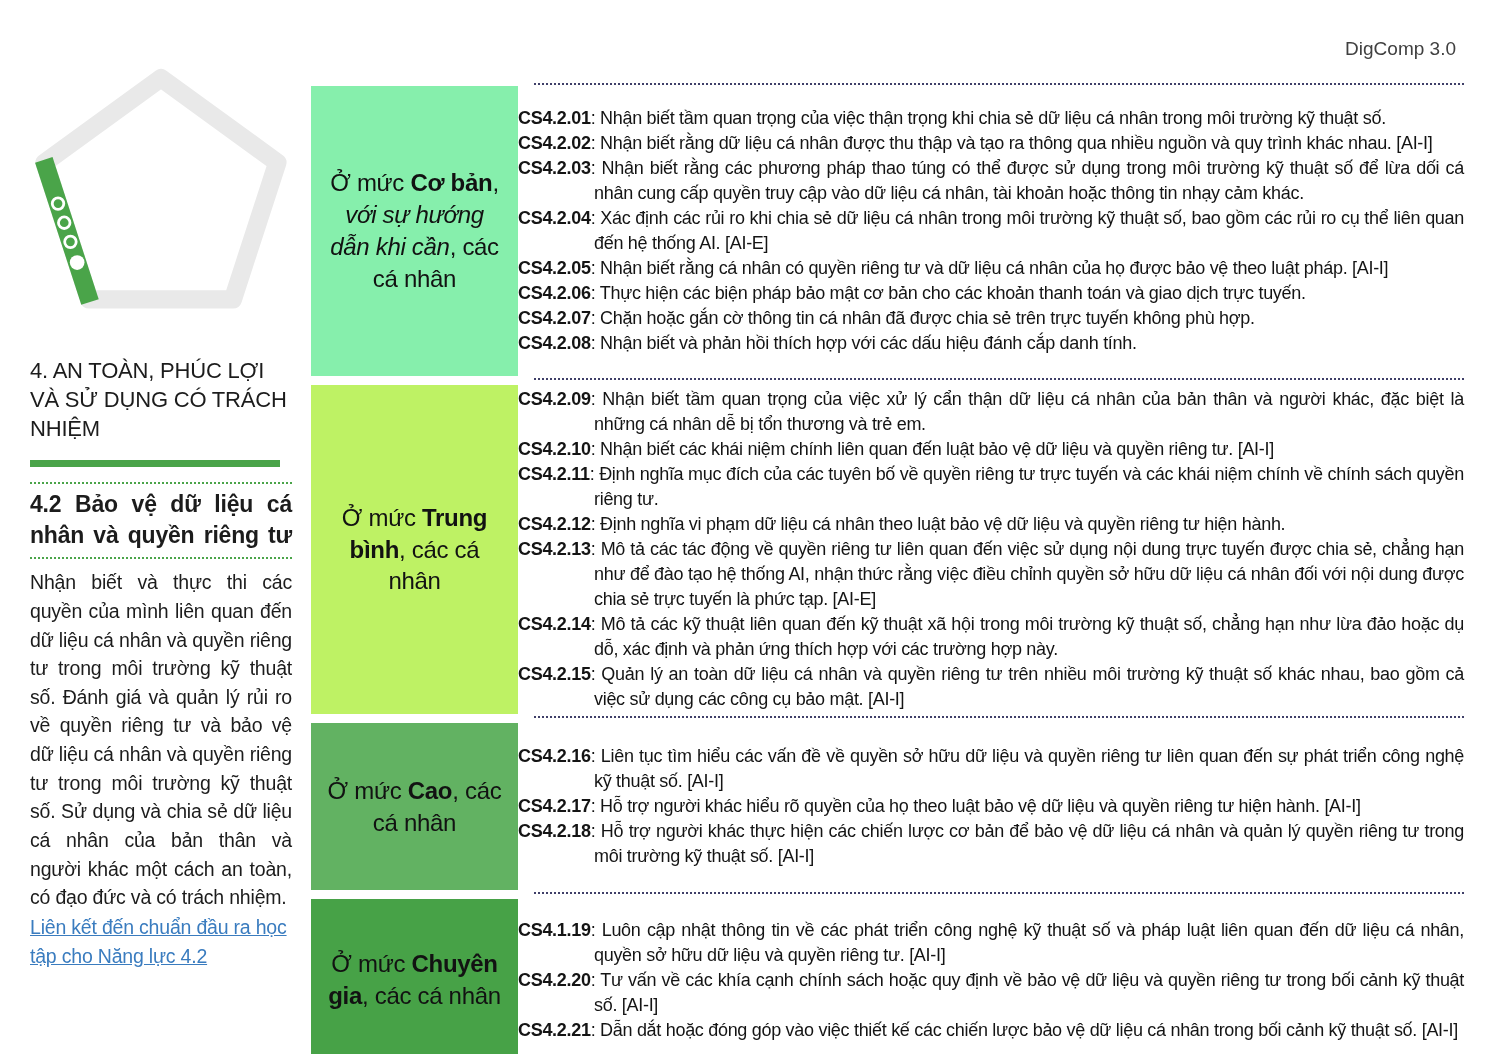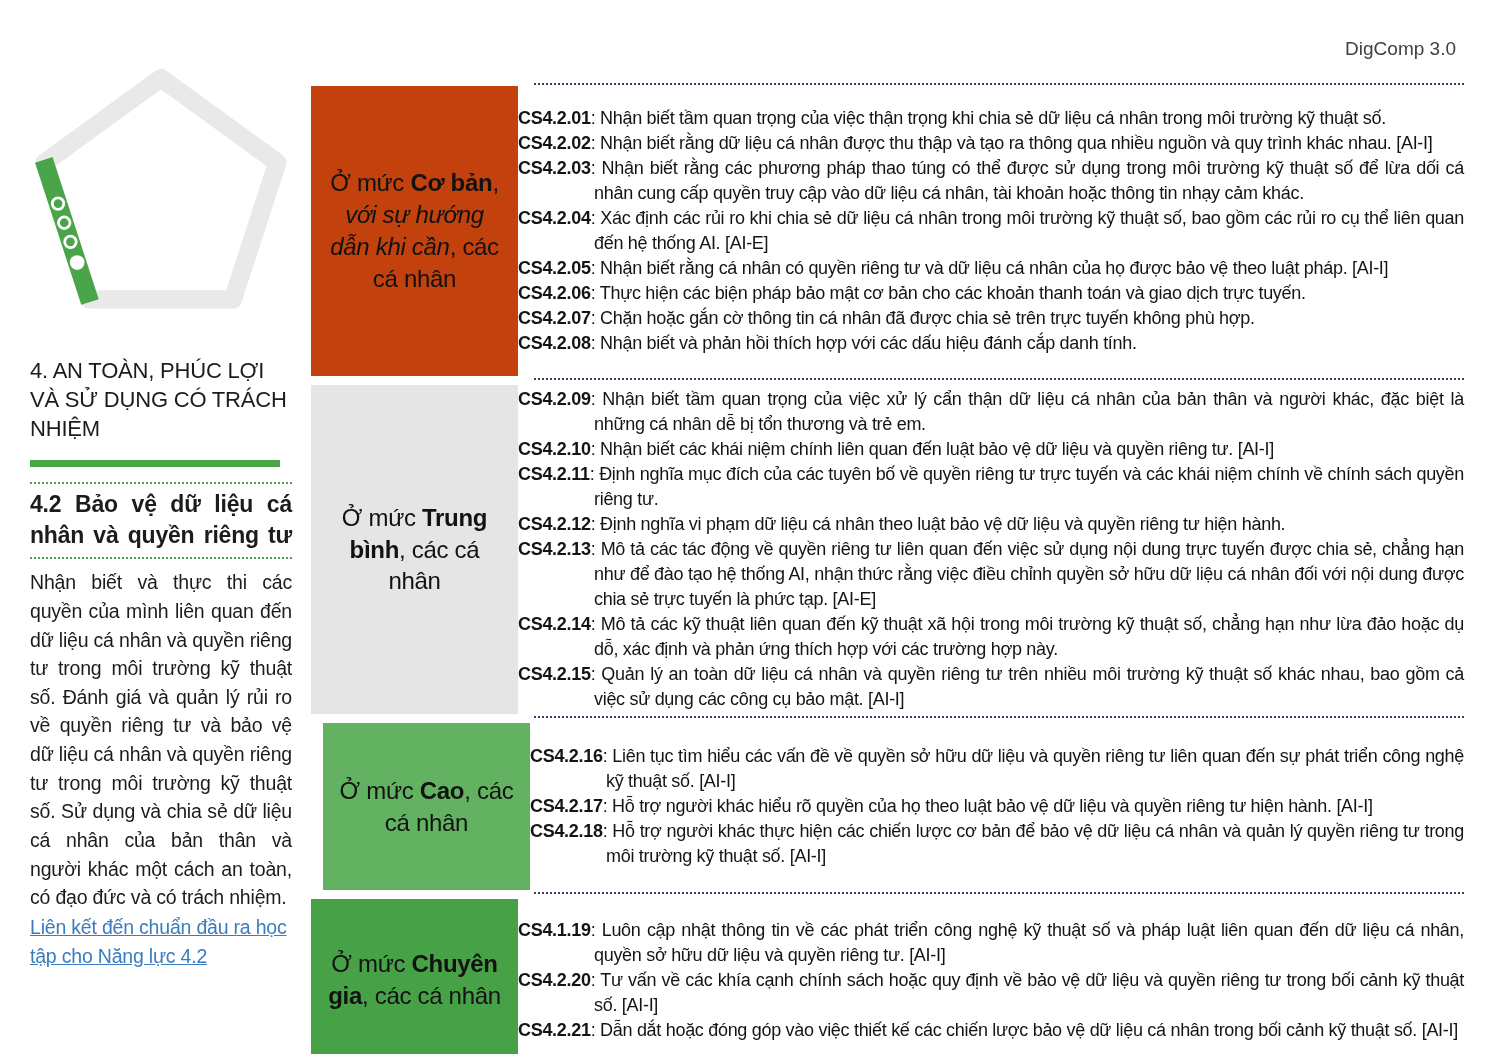"Ở mức Cơ bản, với" div.level-box { background: #c2410c -> #86efac }
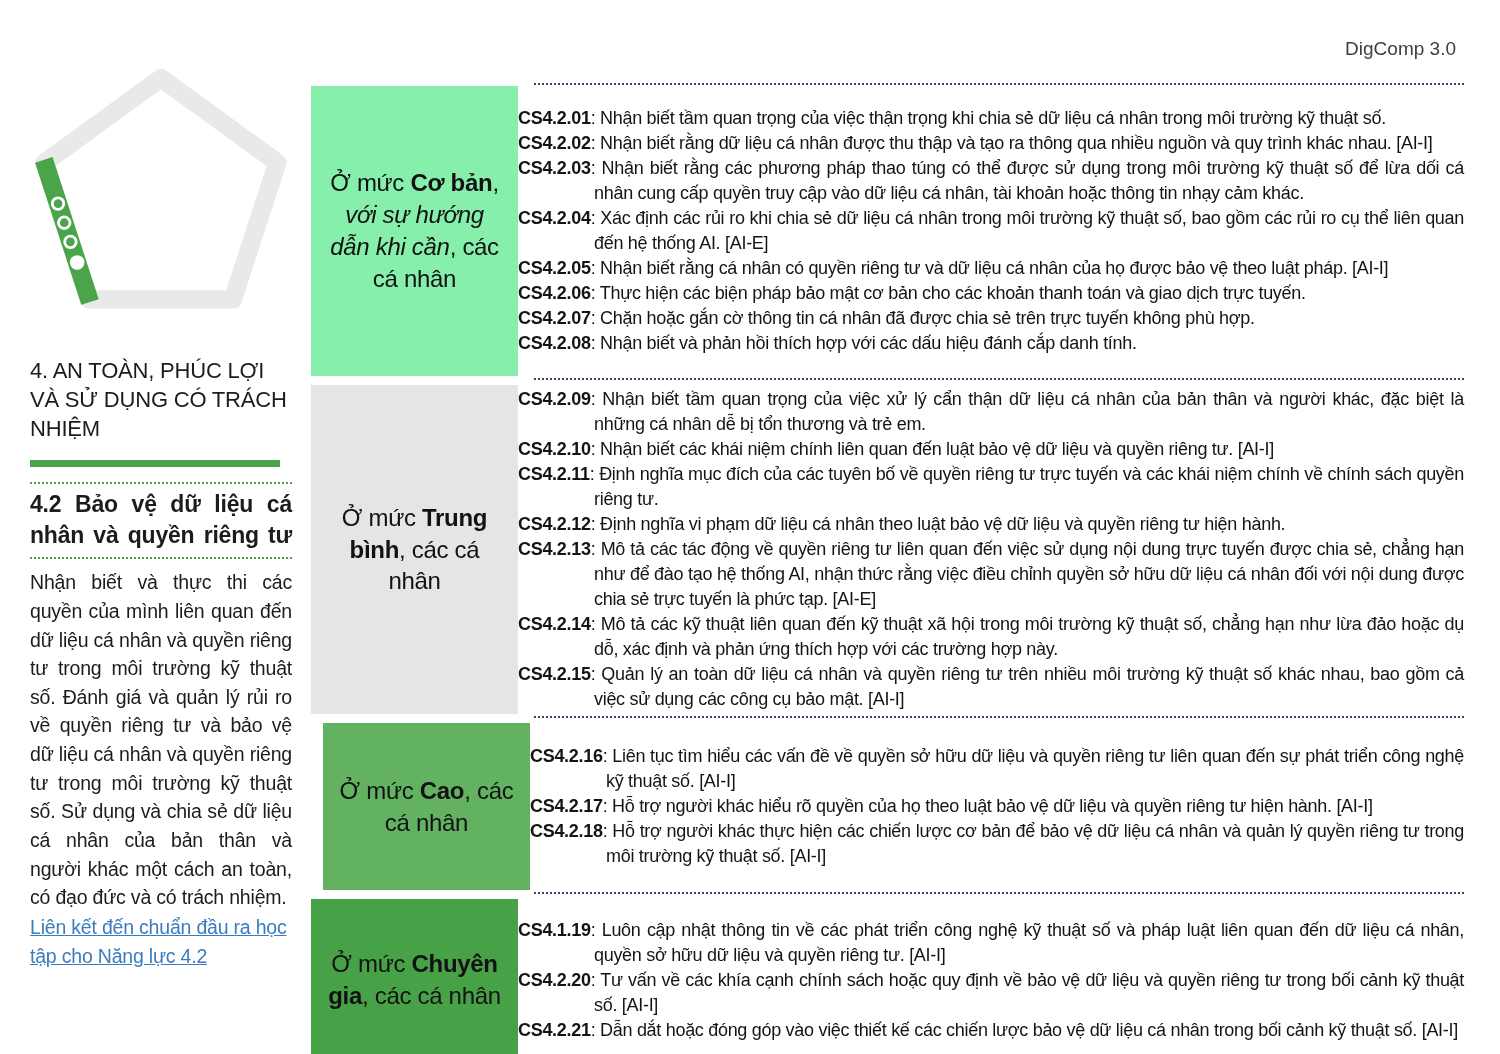"Ở mức Trung bình, các" div.level-box { background: #e5e5e5 -> #bef264 }
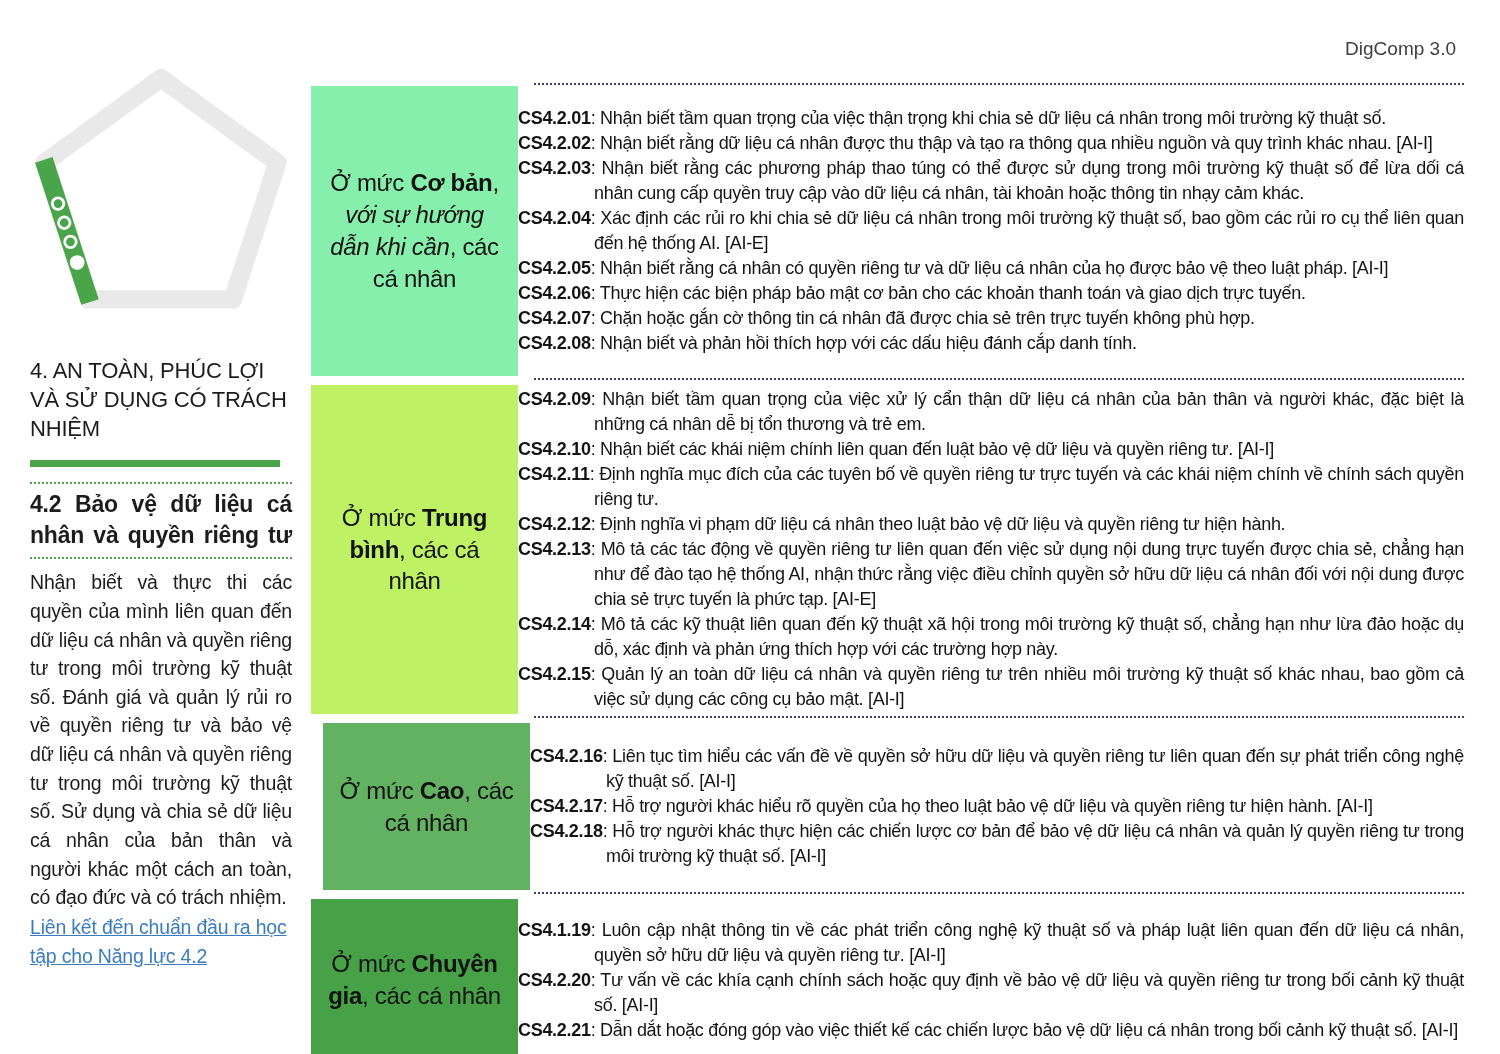"Ở mức Cao, các cá" .row:nth-child(3) .level-box { margin-left: 12px -> none }
